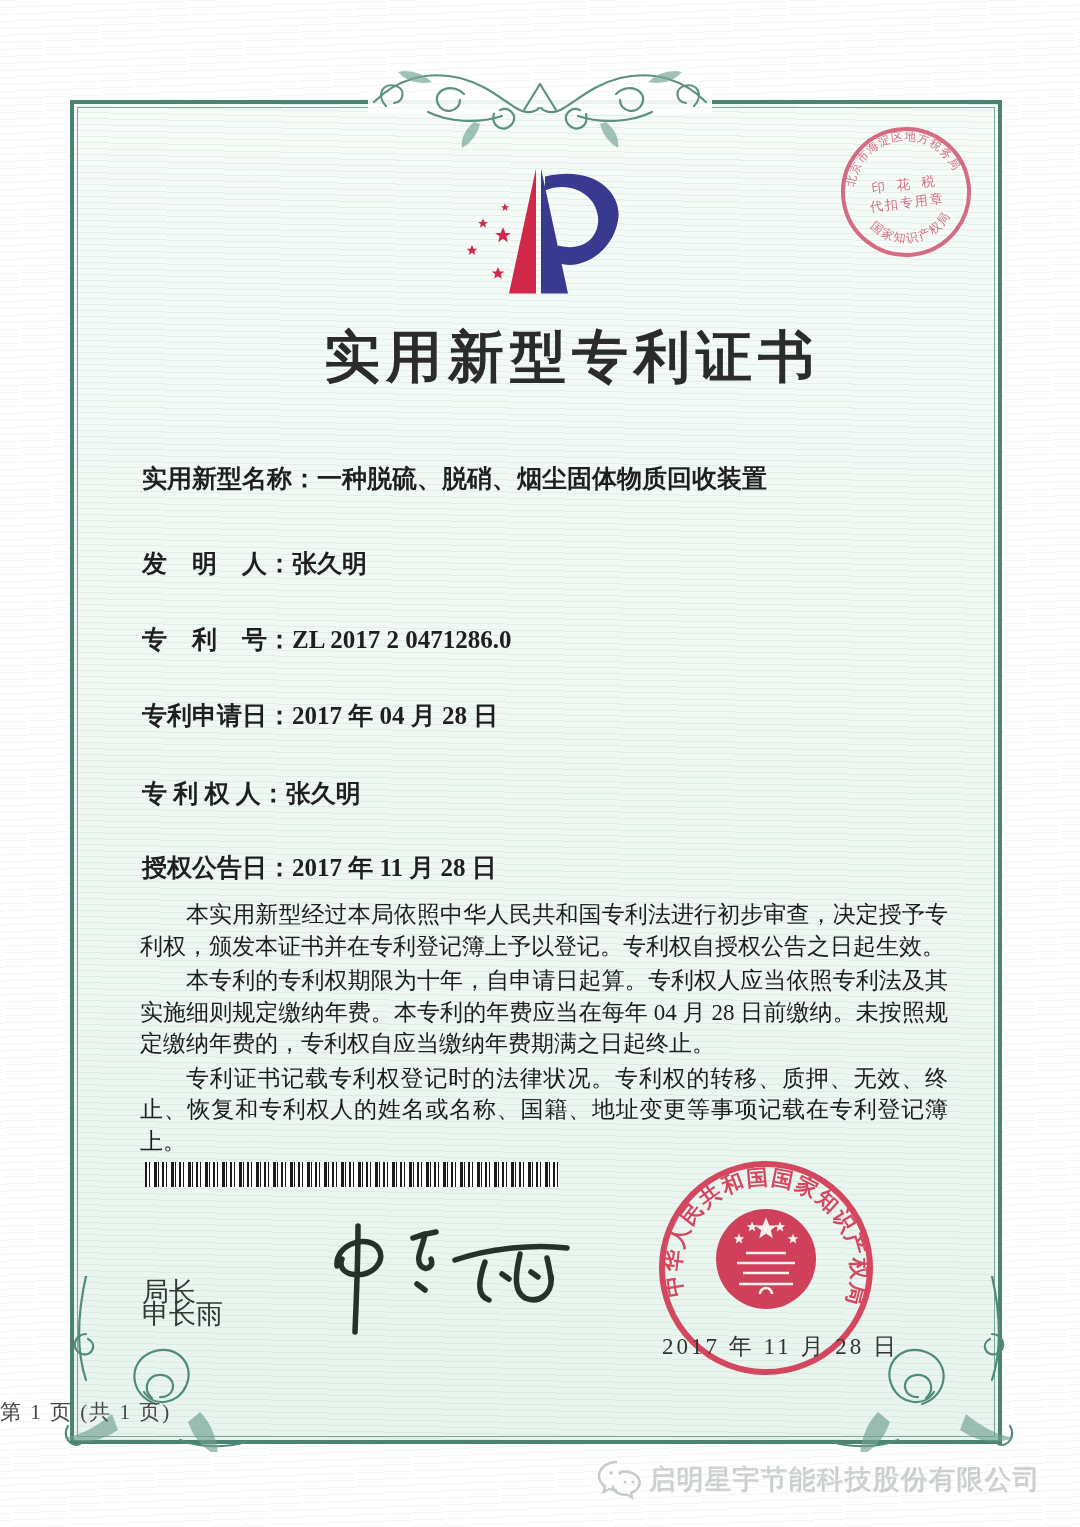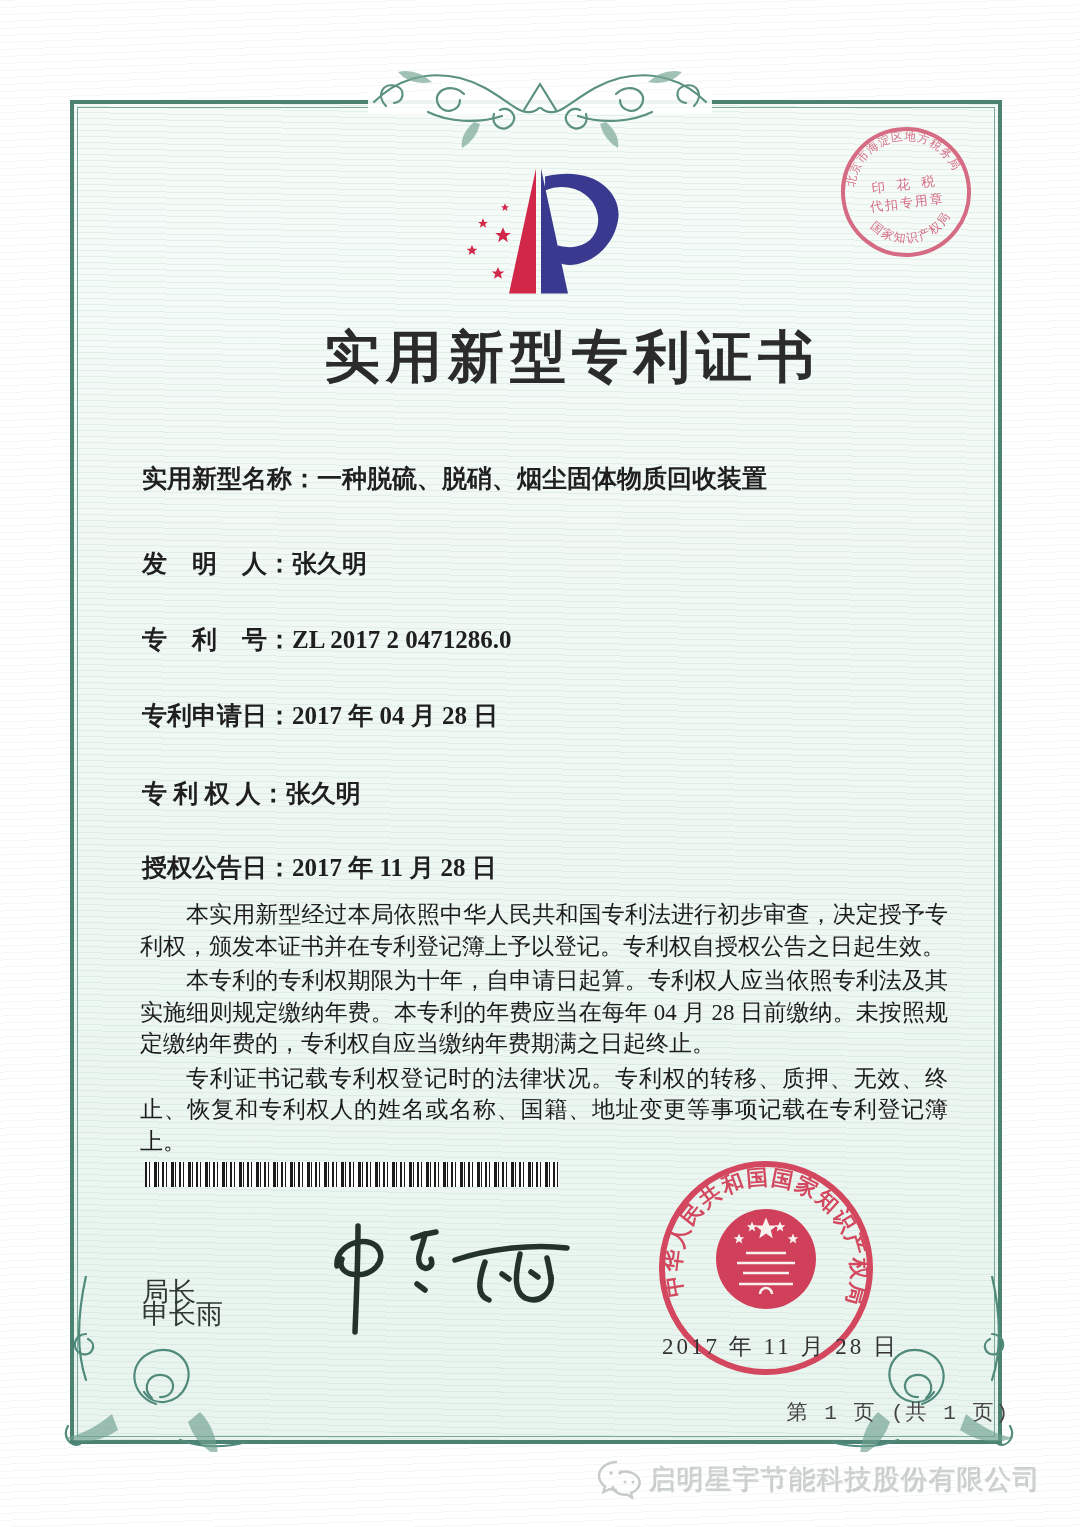"第 1 页 (共 1" .footer { font-family: Liberation Mono, monospace -> none; text-align: right -> left }
